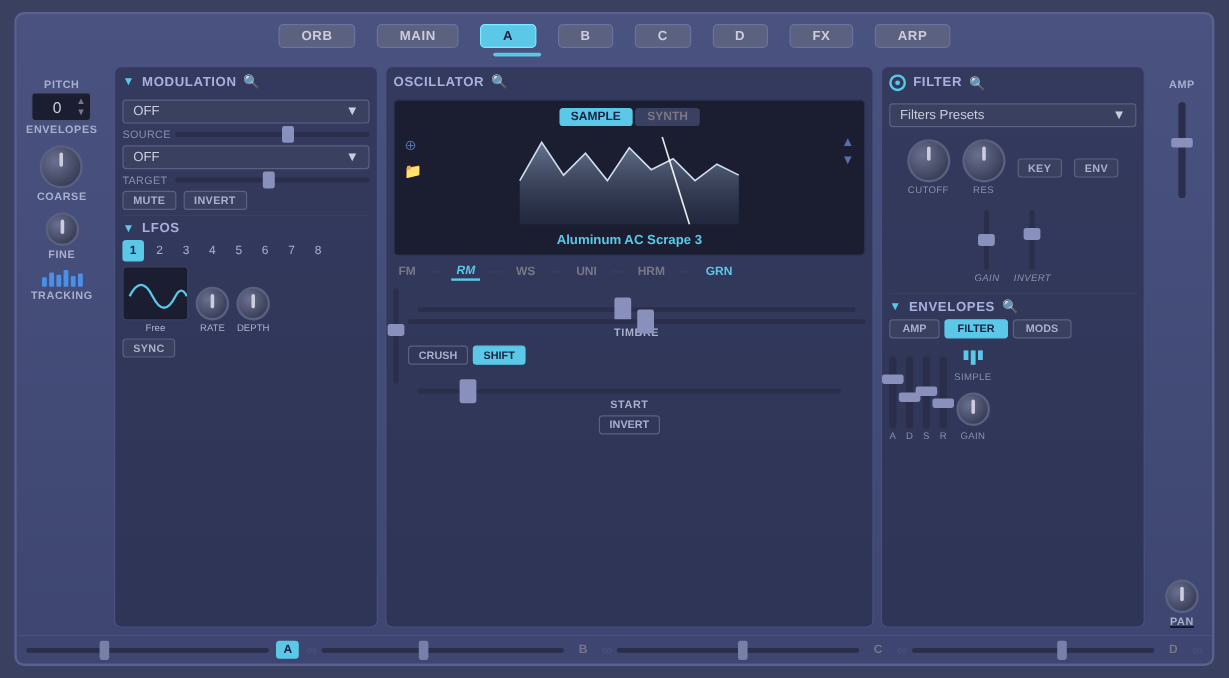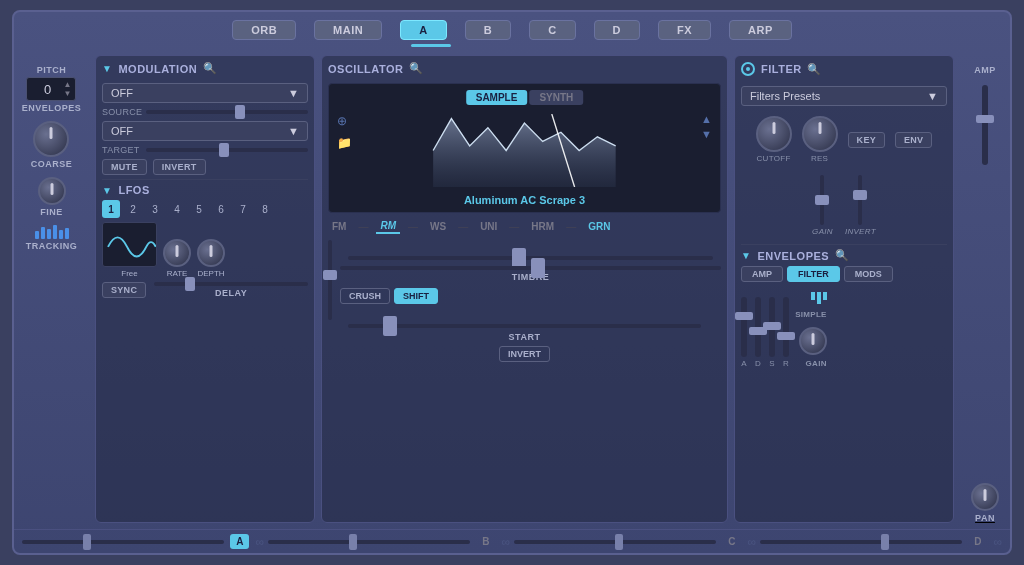"DELAY" div { html: <div> <div> <div></div> </div> <div>DELAY</div> </div> -> none }
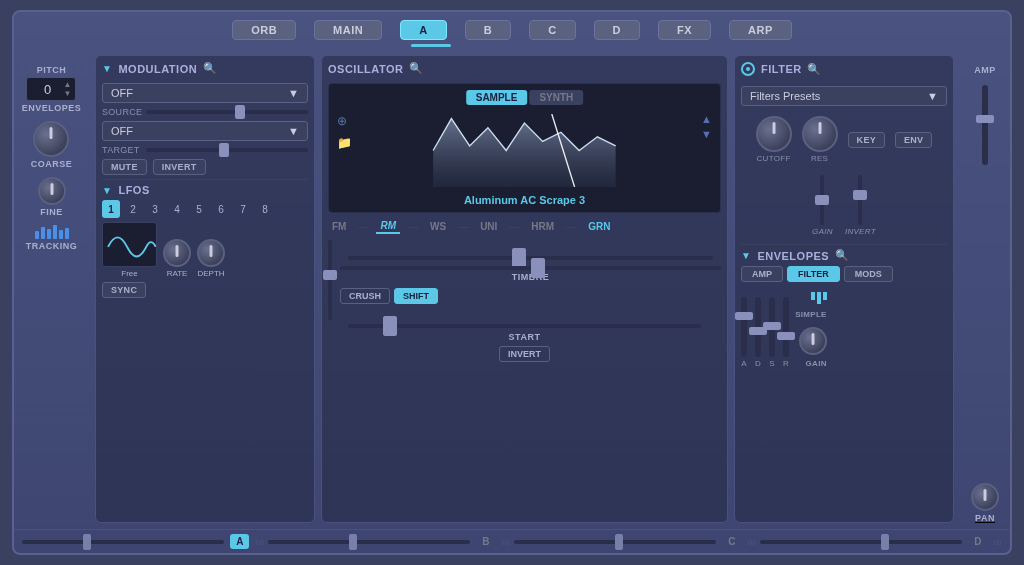"SIMPLE" .env-simple-section { align-items: flex-end -> center; font-weight: bold -> none }
